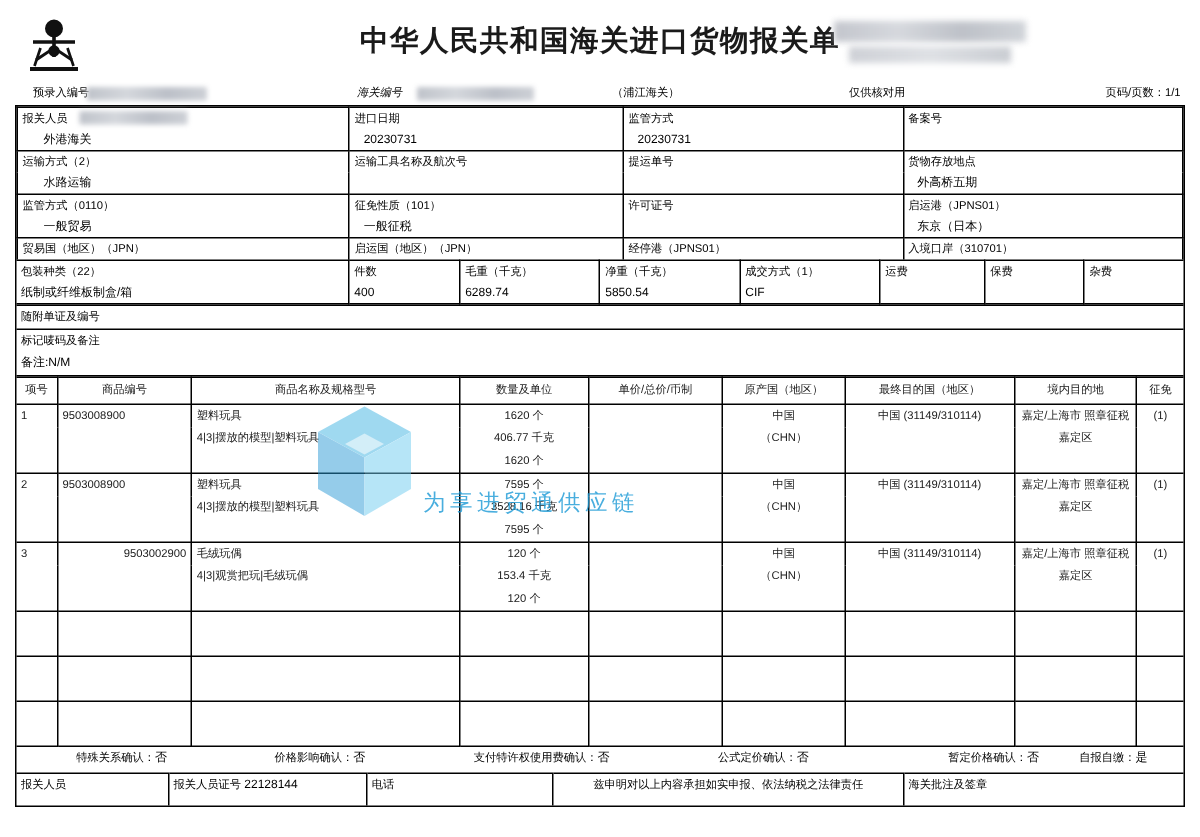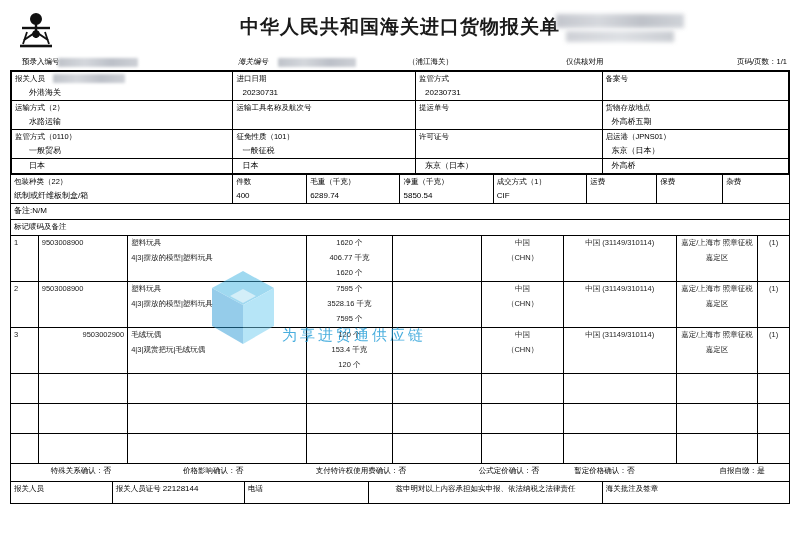"贸易国（地区）（JPN）" tr { html: none -> <tr> <td> <span>贸易国（地区）（JPN）</span> </td> <td> <span>启运国（地区）（JPN）</span> </td> <td> <span>经停港（JPNS01）</span> </td> <td> <span>入境口岸（310701）</span> </td> </tr> }
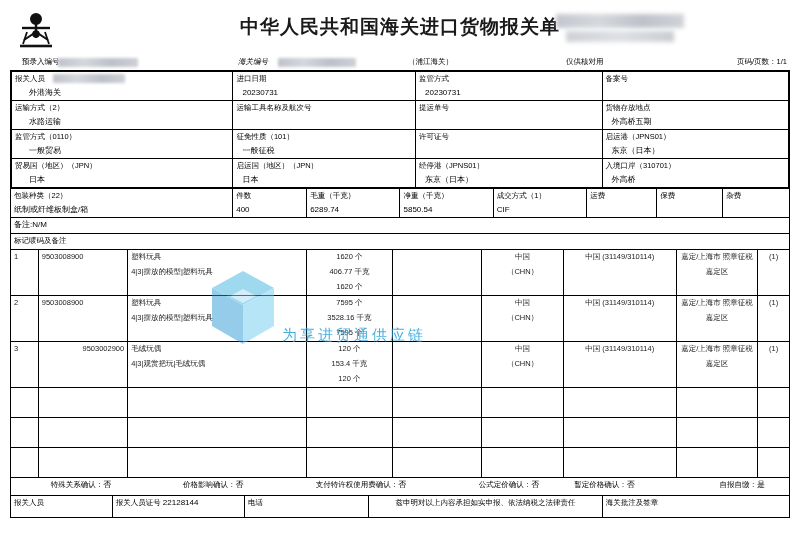"日本" tr { html: <tr> <td> <span>日本</span> </td> <td> <span>日本</span> </td> <td> <span>东京（日本）</span> </td> <td> <span>外高桥</span> </td> </tr> -> none }
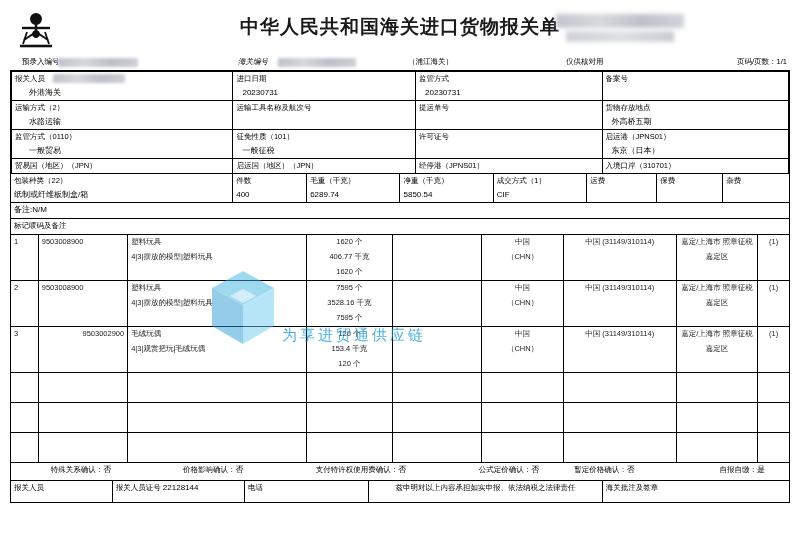"随附单证及编号" tr { html: none -> <tr> <td> <span>随附单证及编号</span> </td> </tr> }
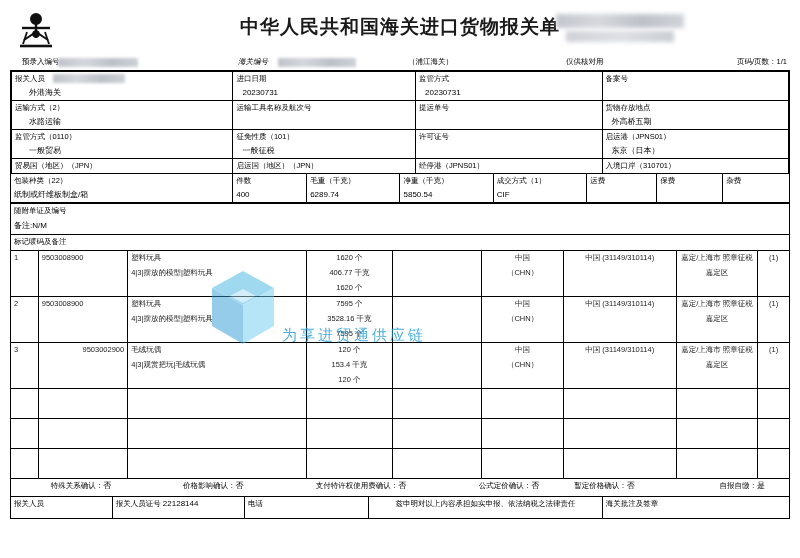"备注:N/M" tr { order: before "标记唛码及备注" -> after "标记唛码及备注" }
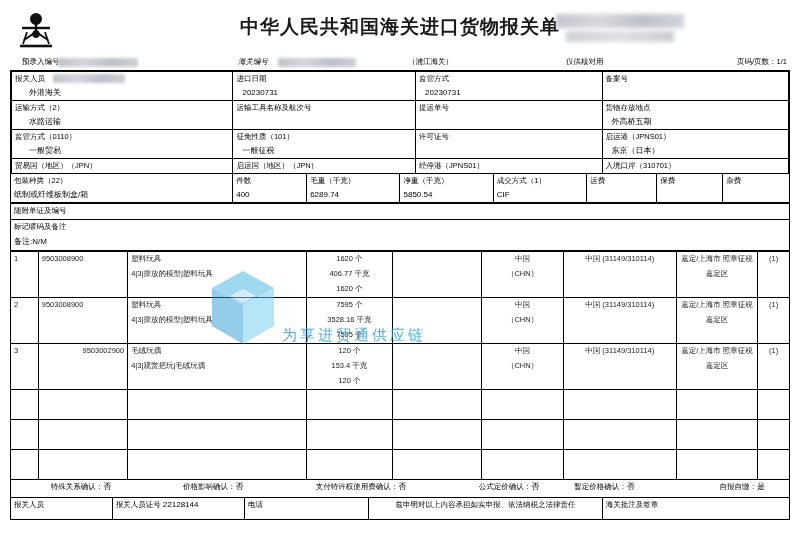"项号" tr { html: none -> <tr> <td>项号</td> <td>商品编号</td> <td>商品名称及规格型号</td> <td>数量及单位</td> <td>单价/总价/币制</td> <td>原产国（地区）</td> <td>最终目的国（地区）</td> <td>境内目的地</td> <td>征免</td> </tr> }
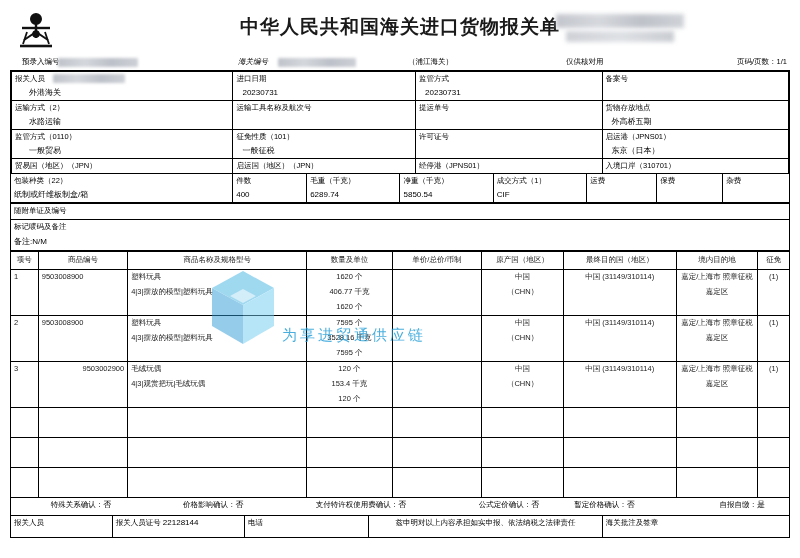"暂定价格确认：否" td { text-align: left -> right }
